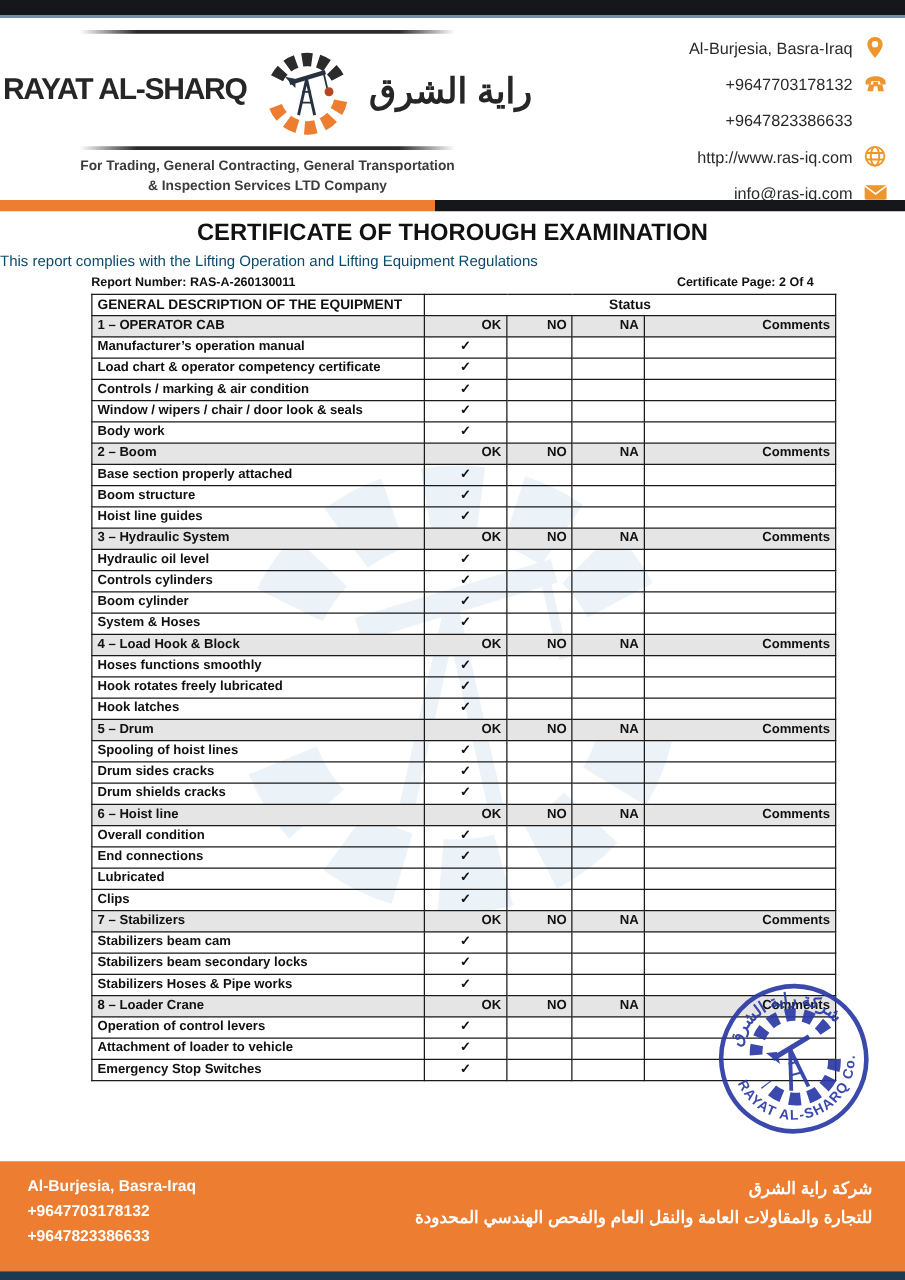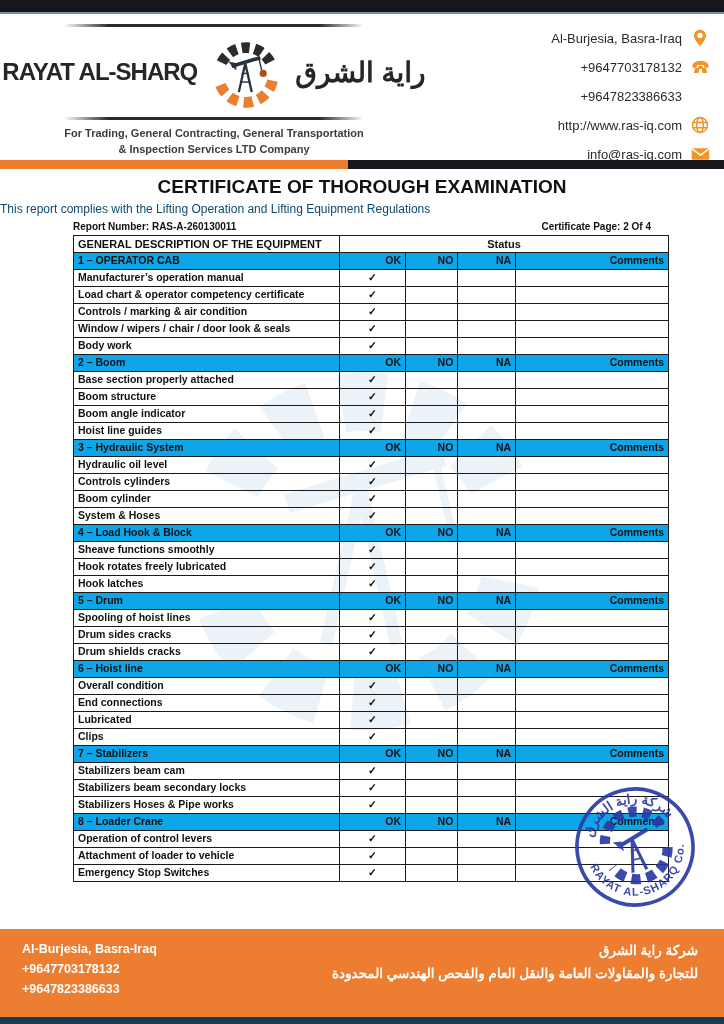"1 – OPERATOR CAB" tr.section-row td { background: #0ea5e9 -> #e5e5e5 }
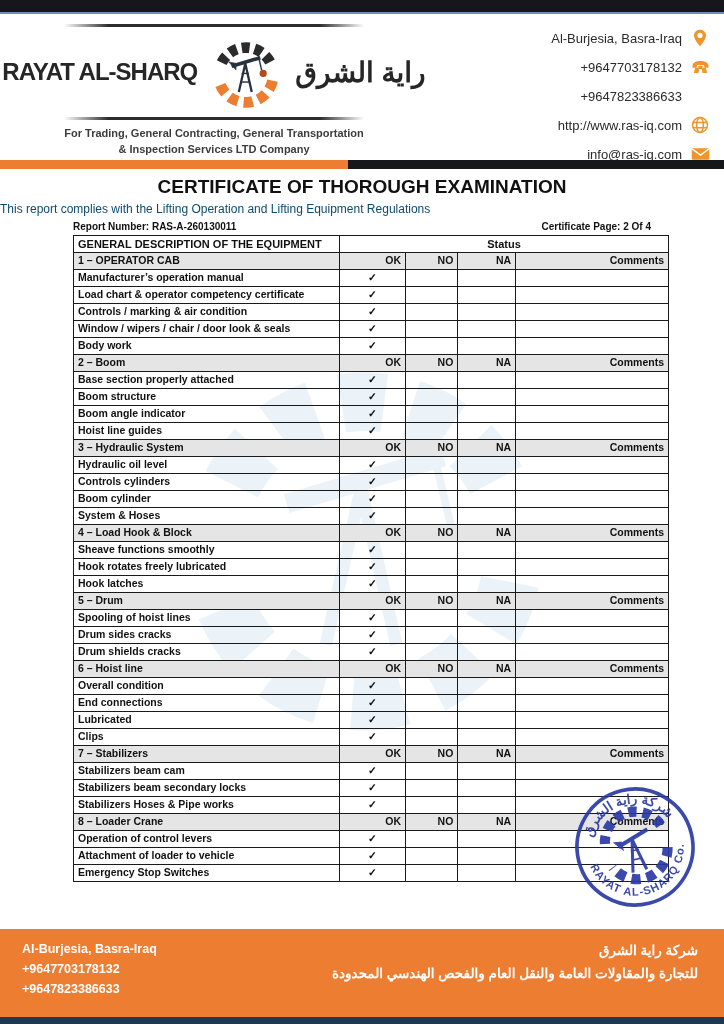"Boom angle indicator" tr { html: <tr> <td>Boom angle indicator</td> <td>✓</td> <td></td> <td></td> <td></td> </tr> -> none }
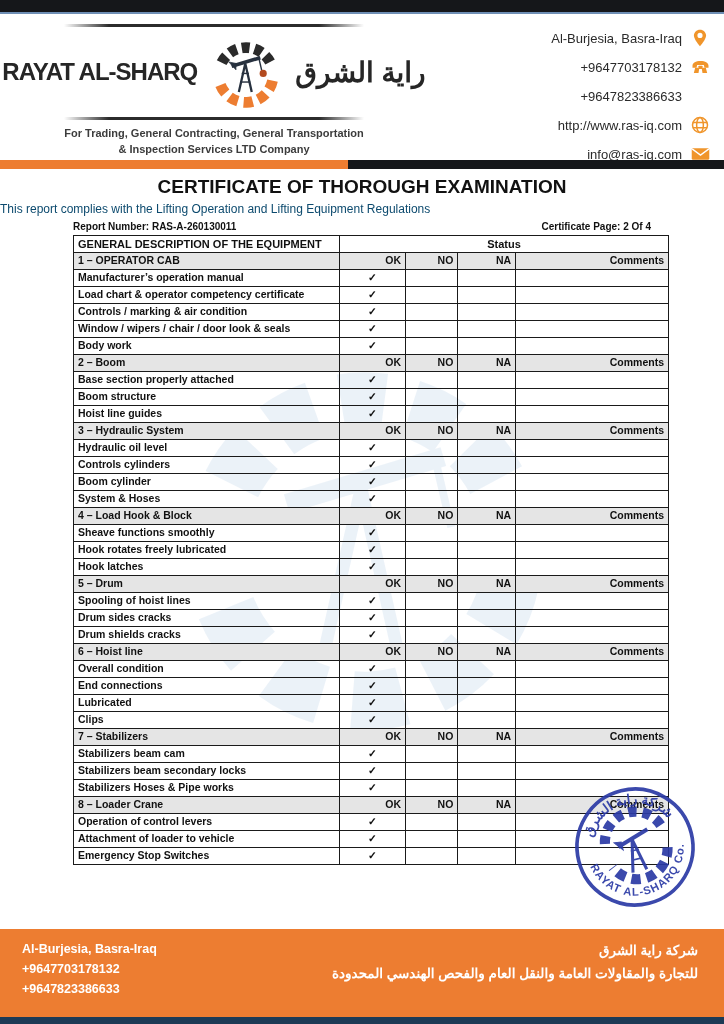"Sheave functions smoothly" td { text: Sheave -> Hoses }
